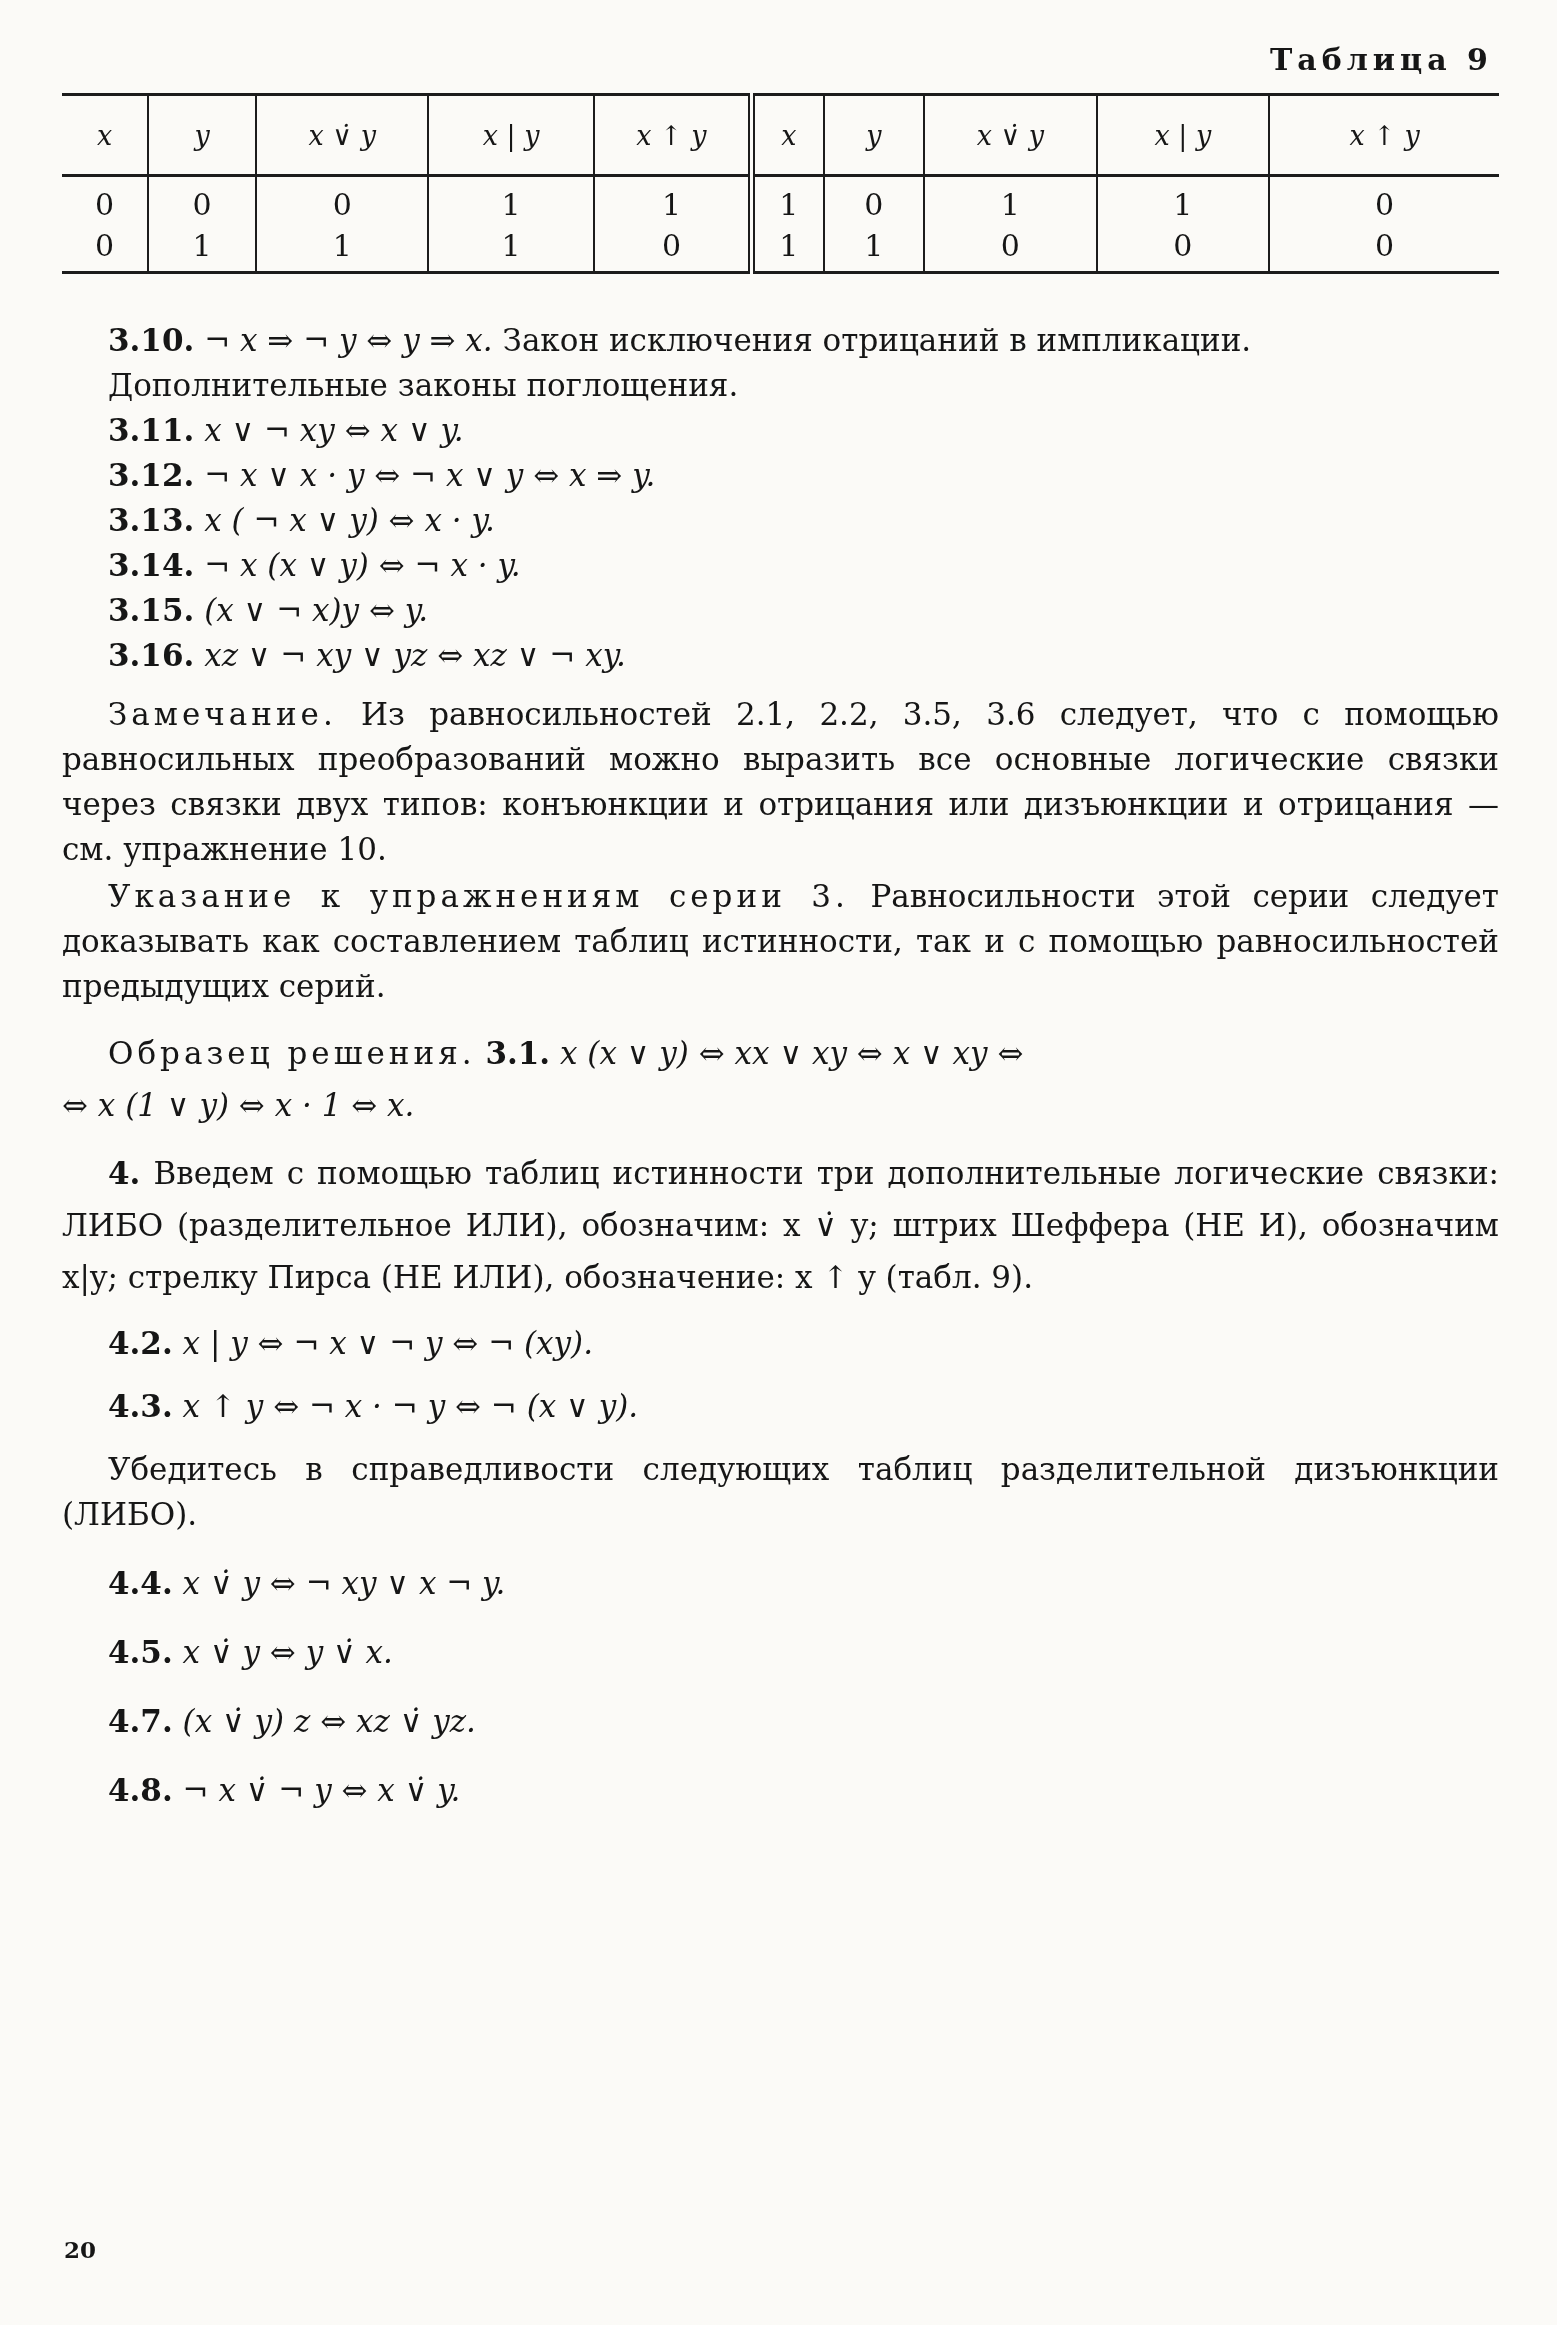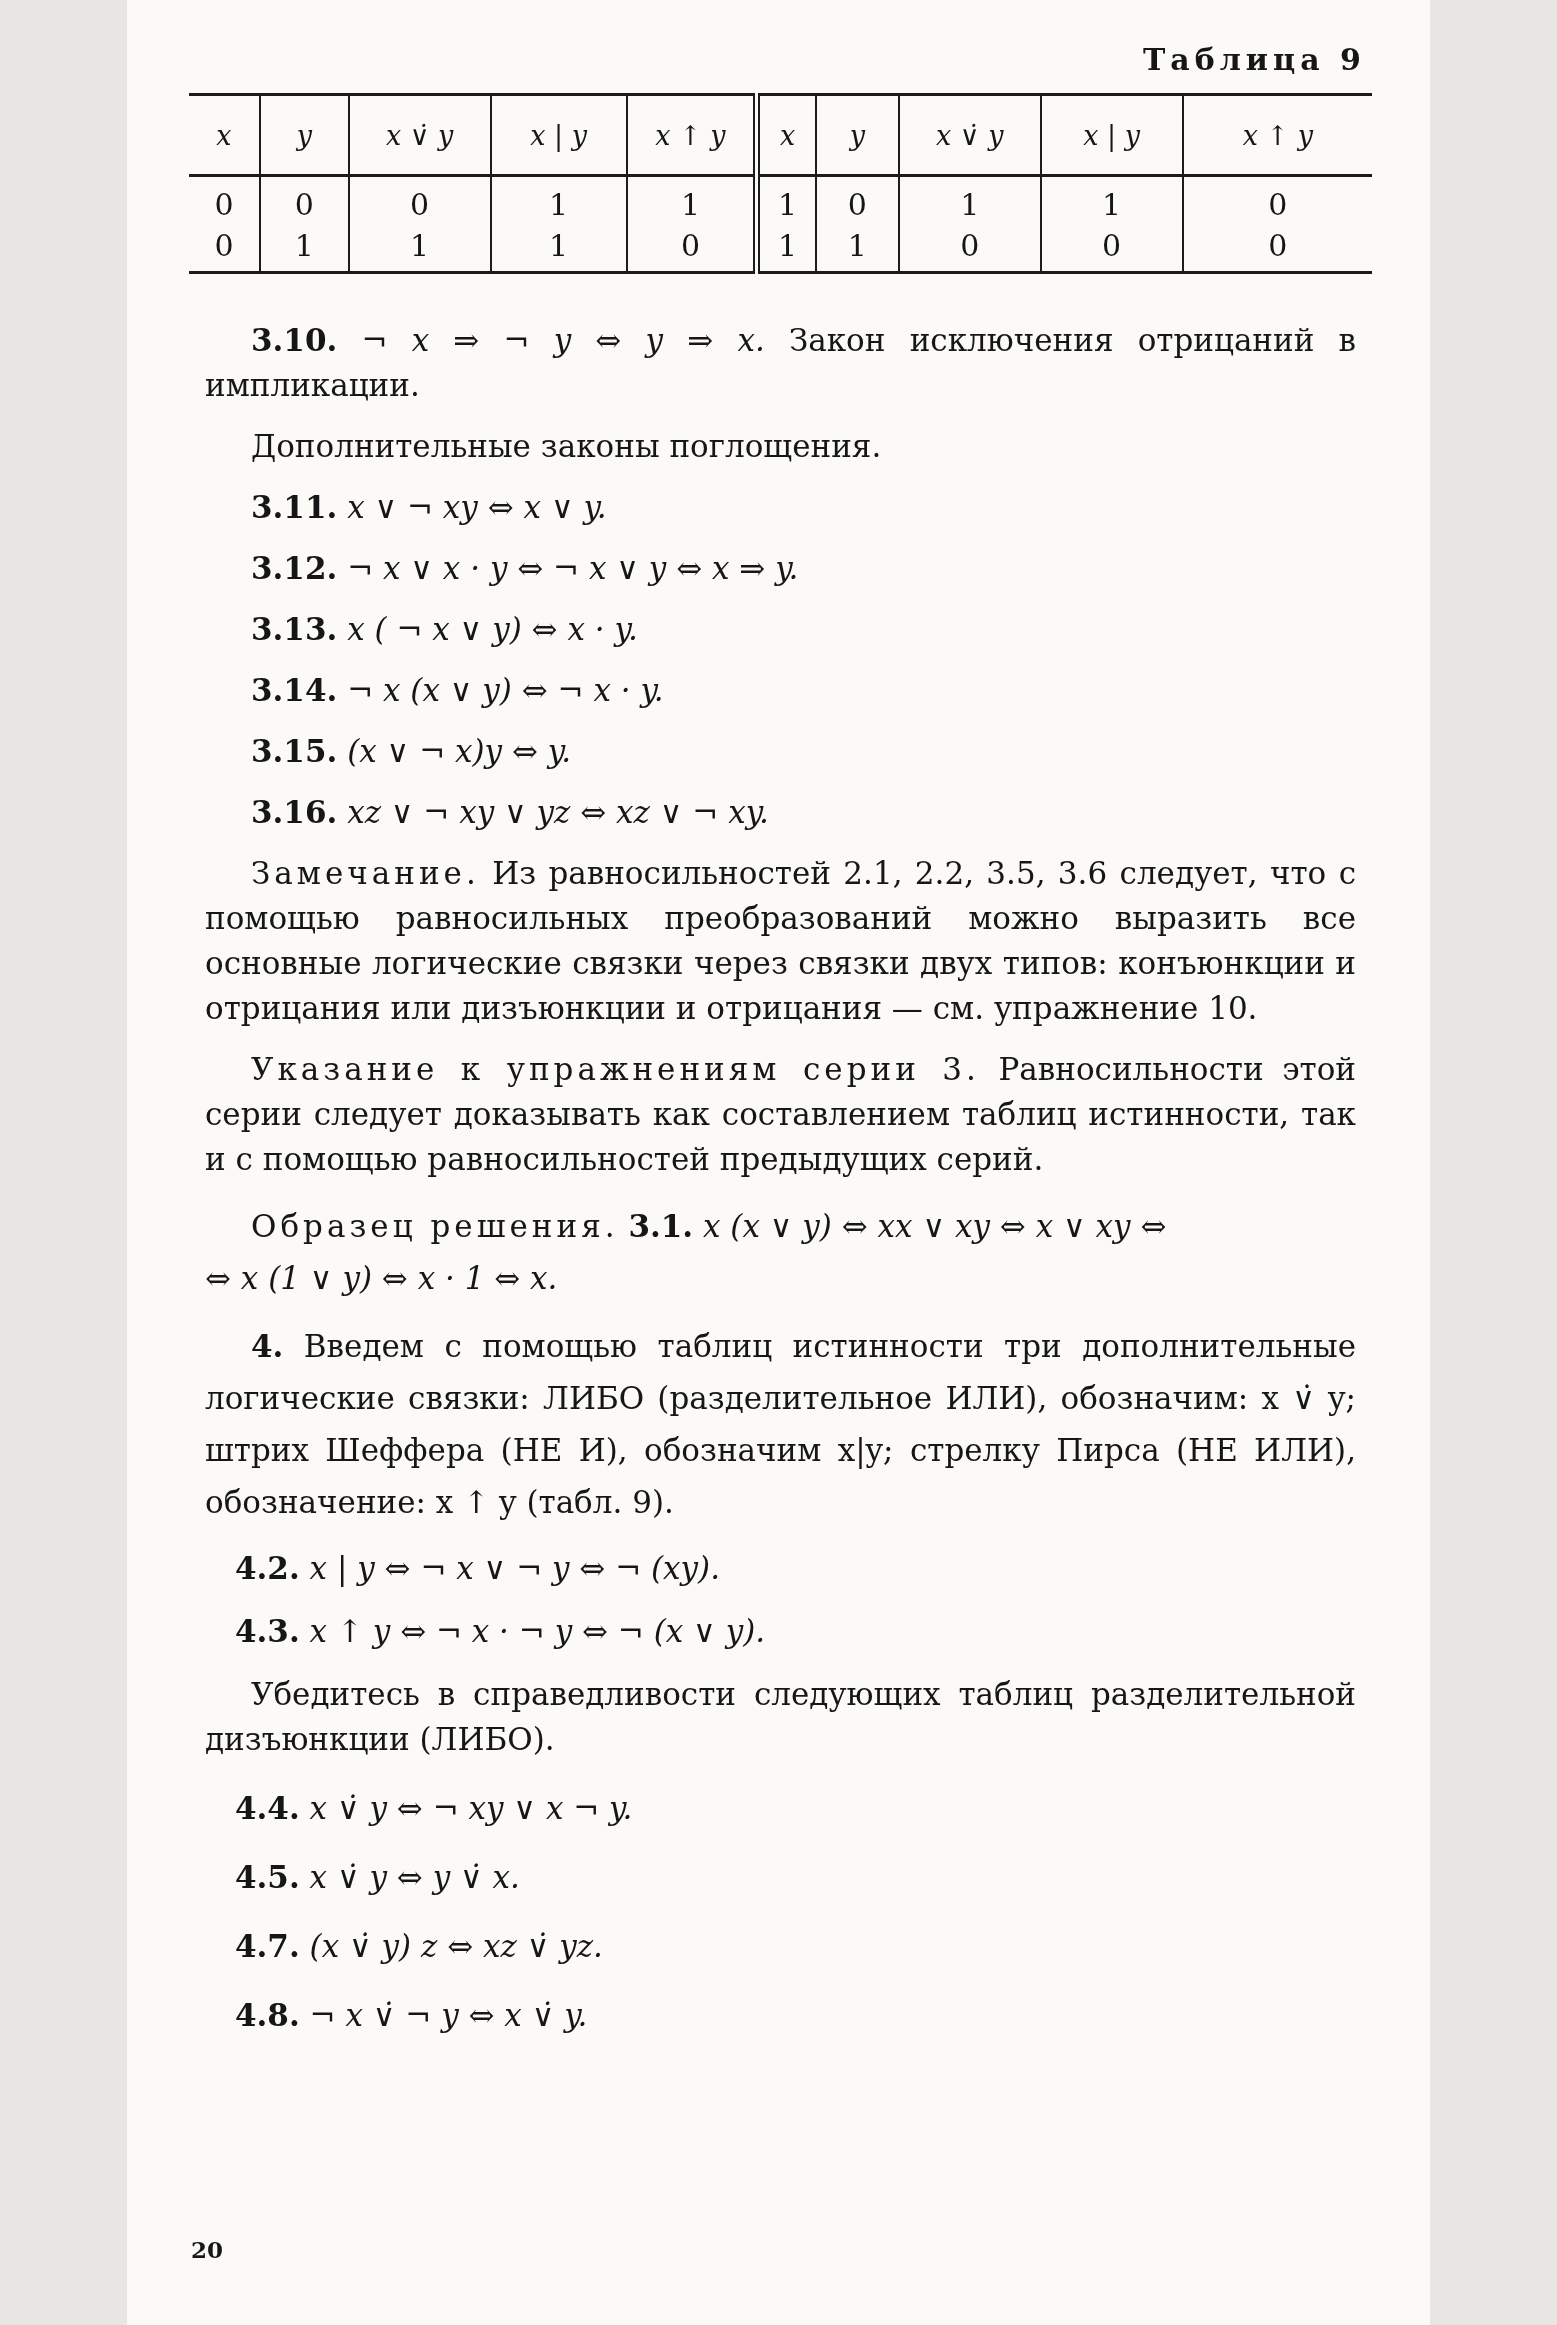"Таблица 9" .page { width: 1303px -> 1557px }
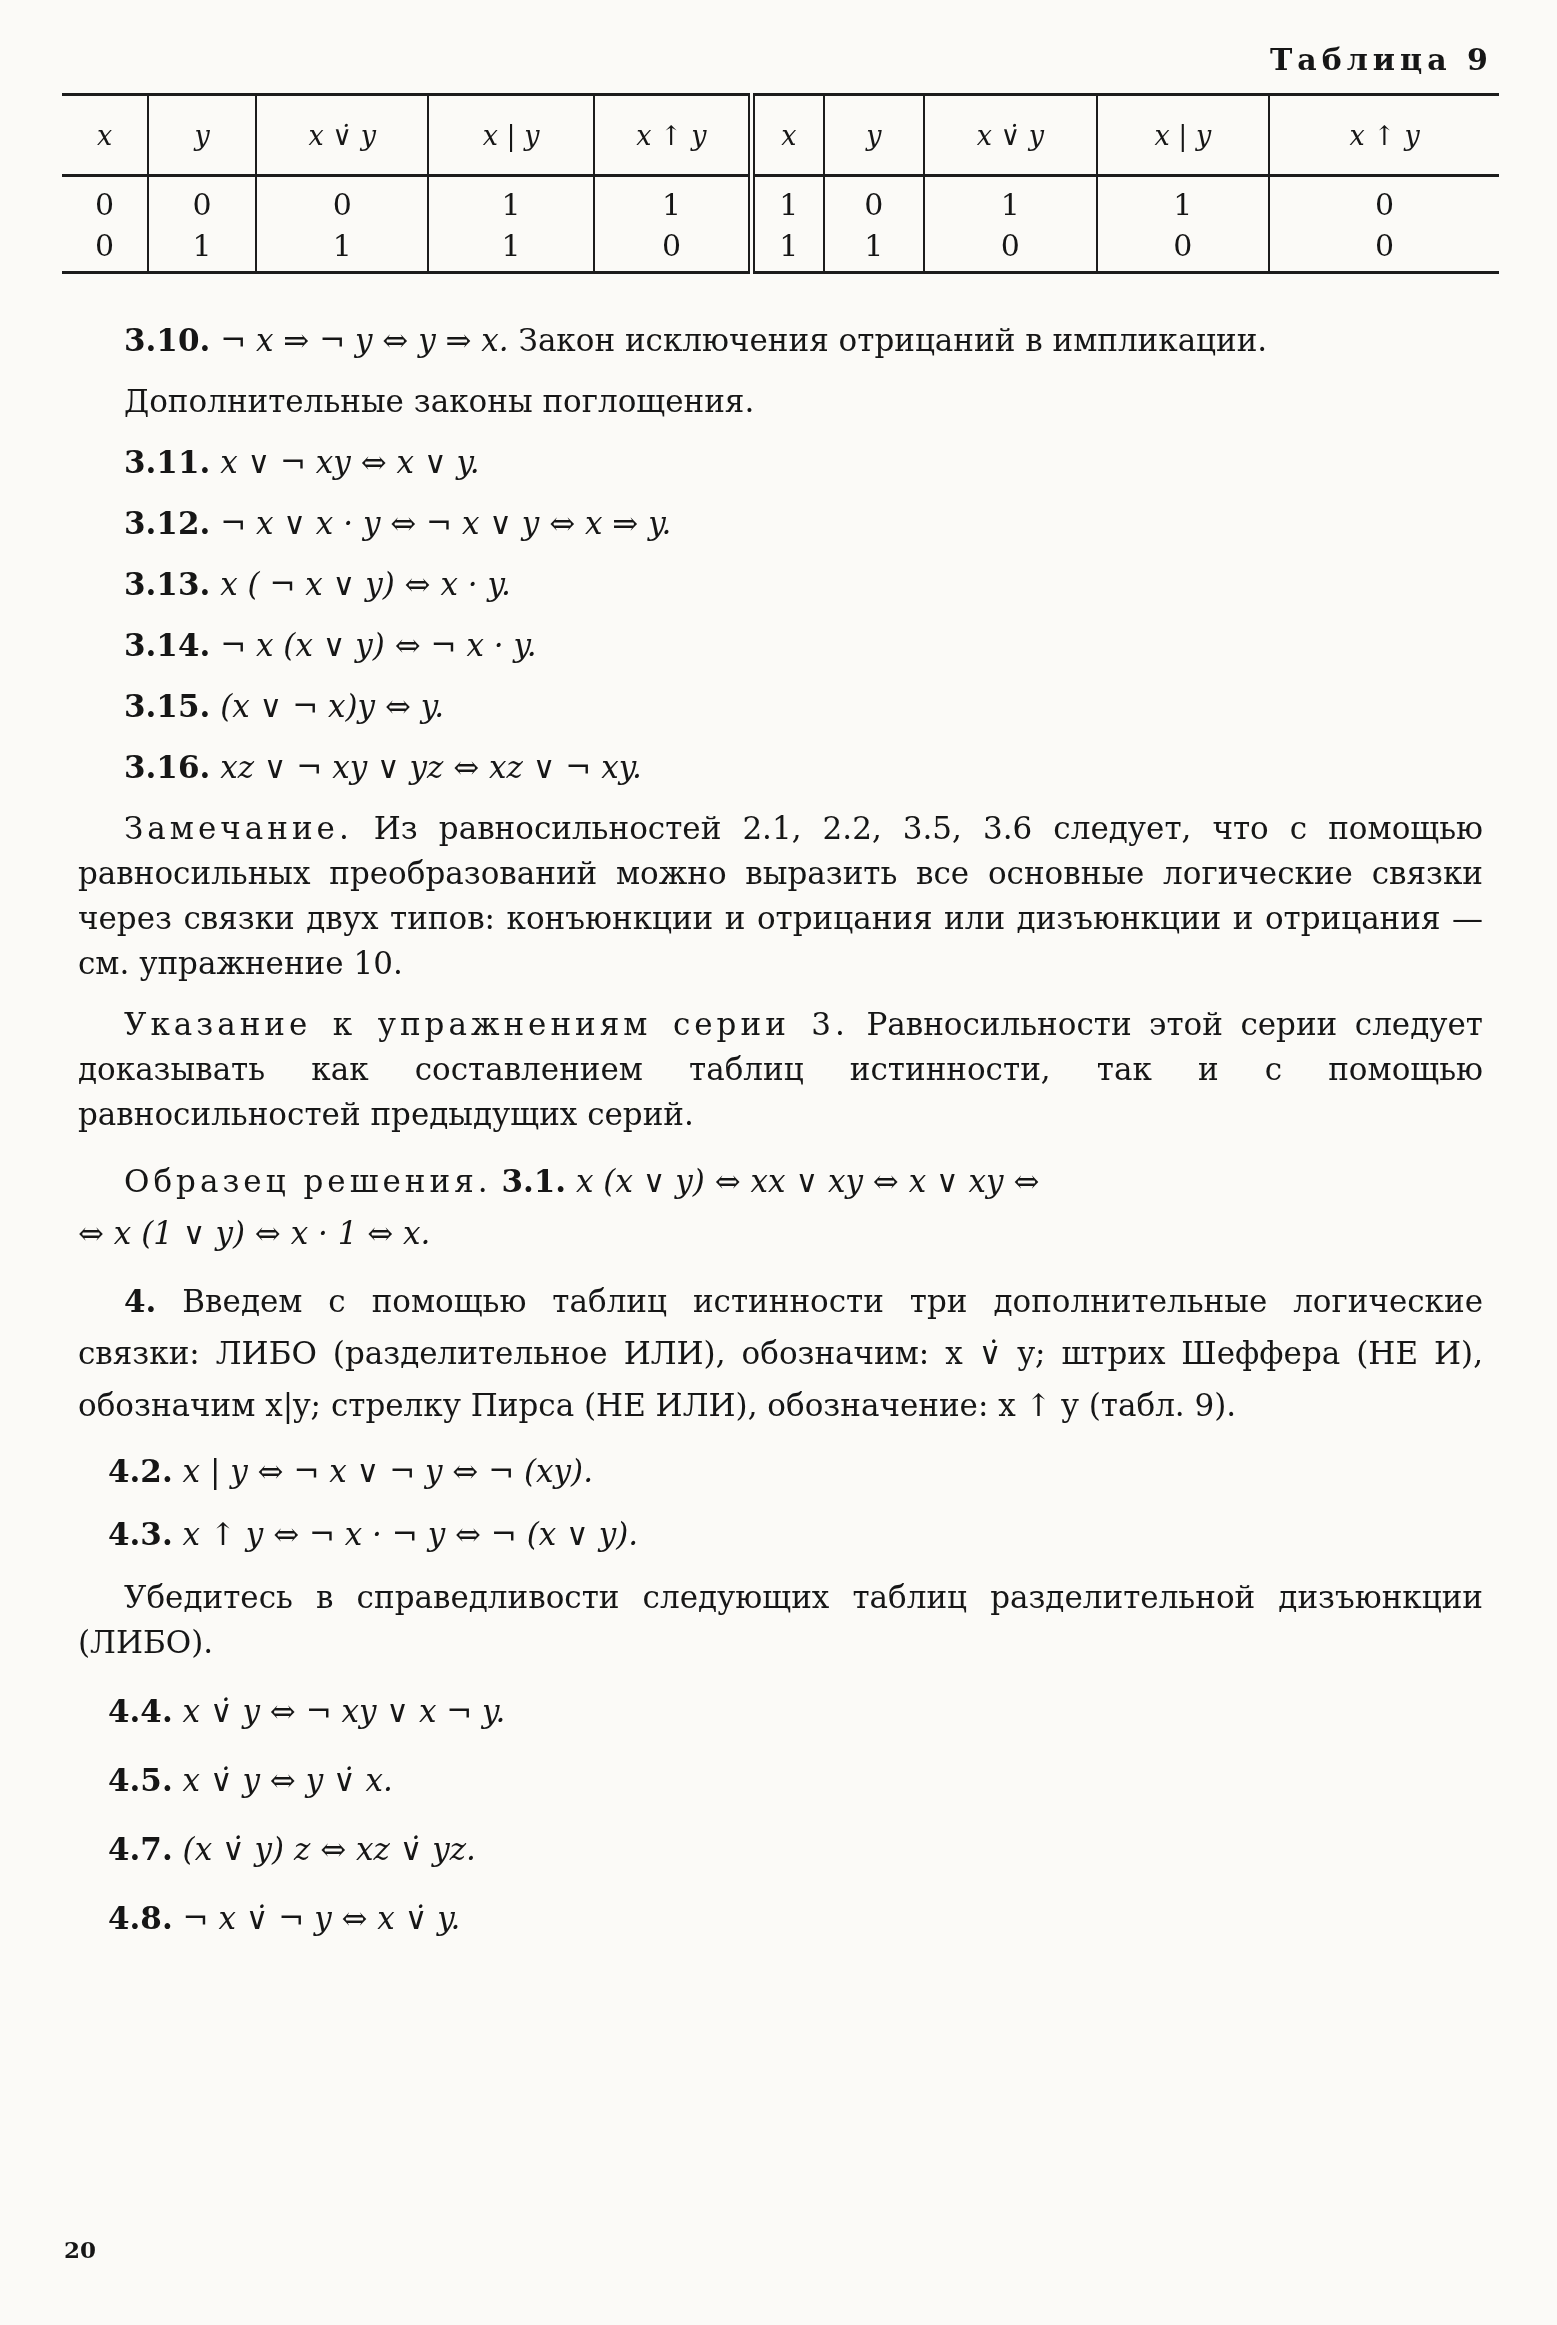"3.10. ¬ x ⇒ ¬" .content p { margin: 16px -> 0 }
